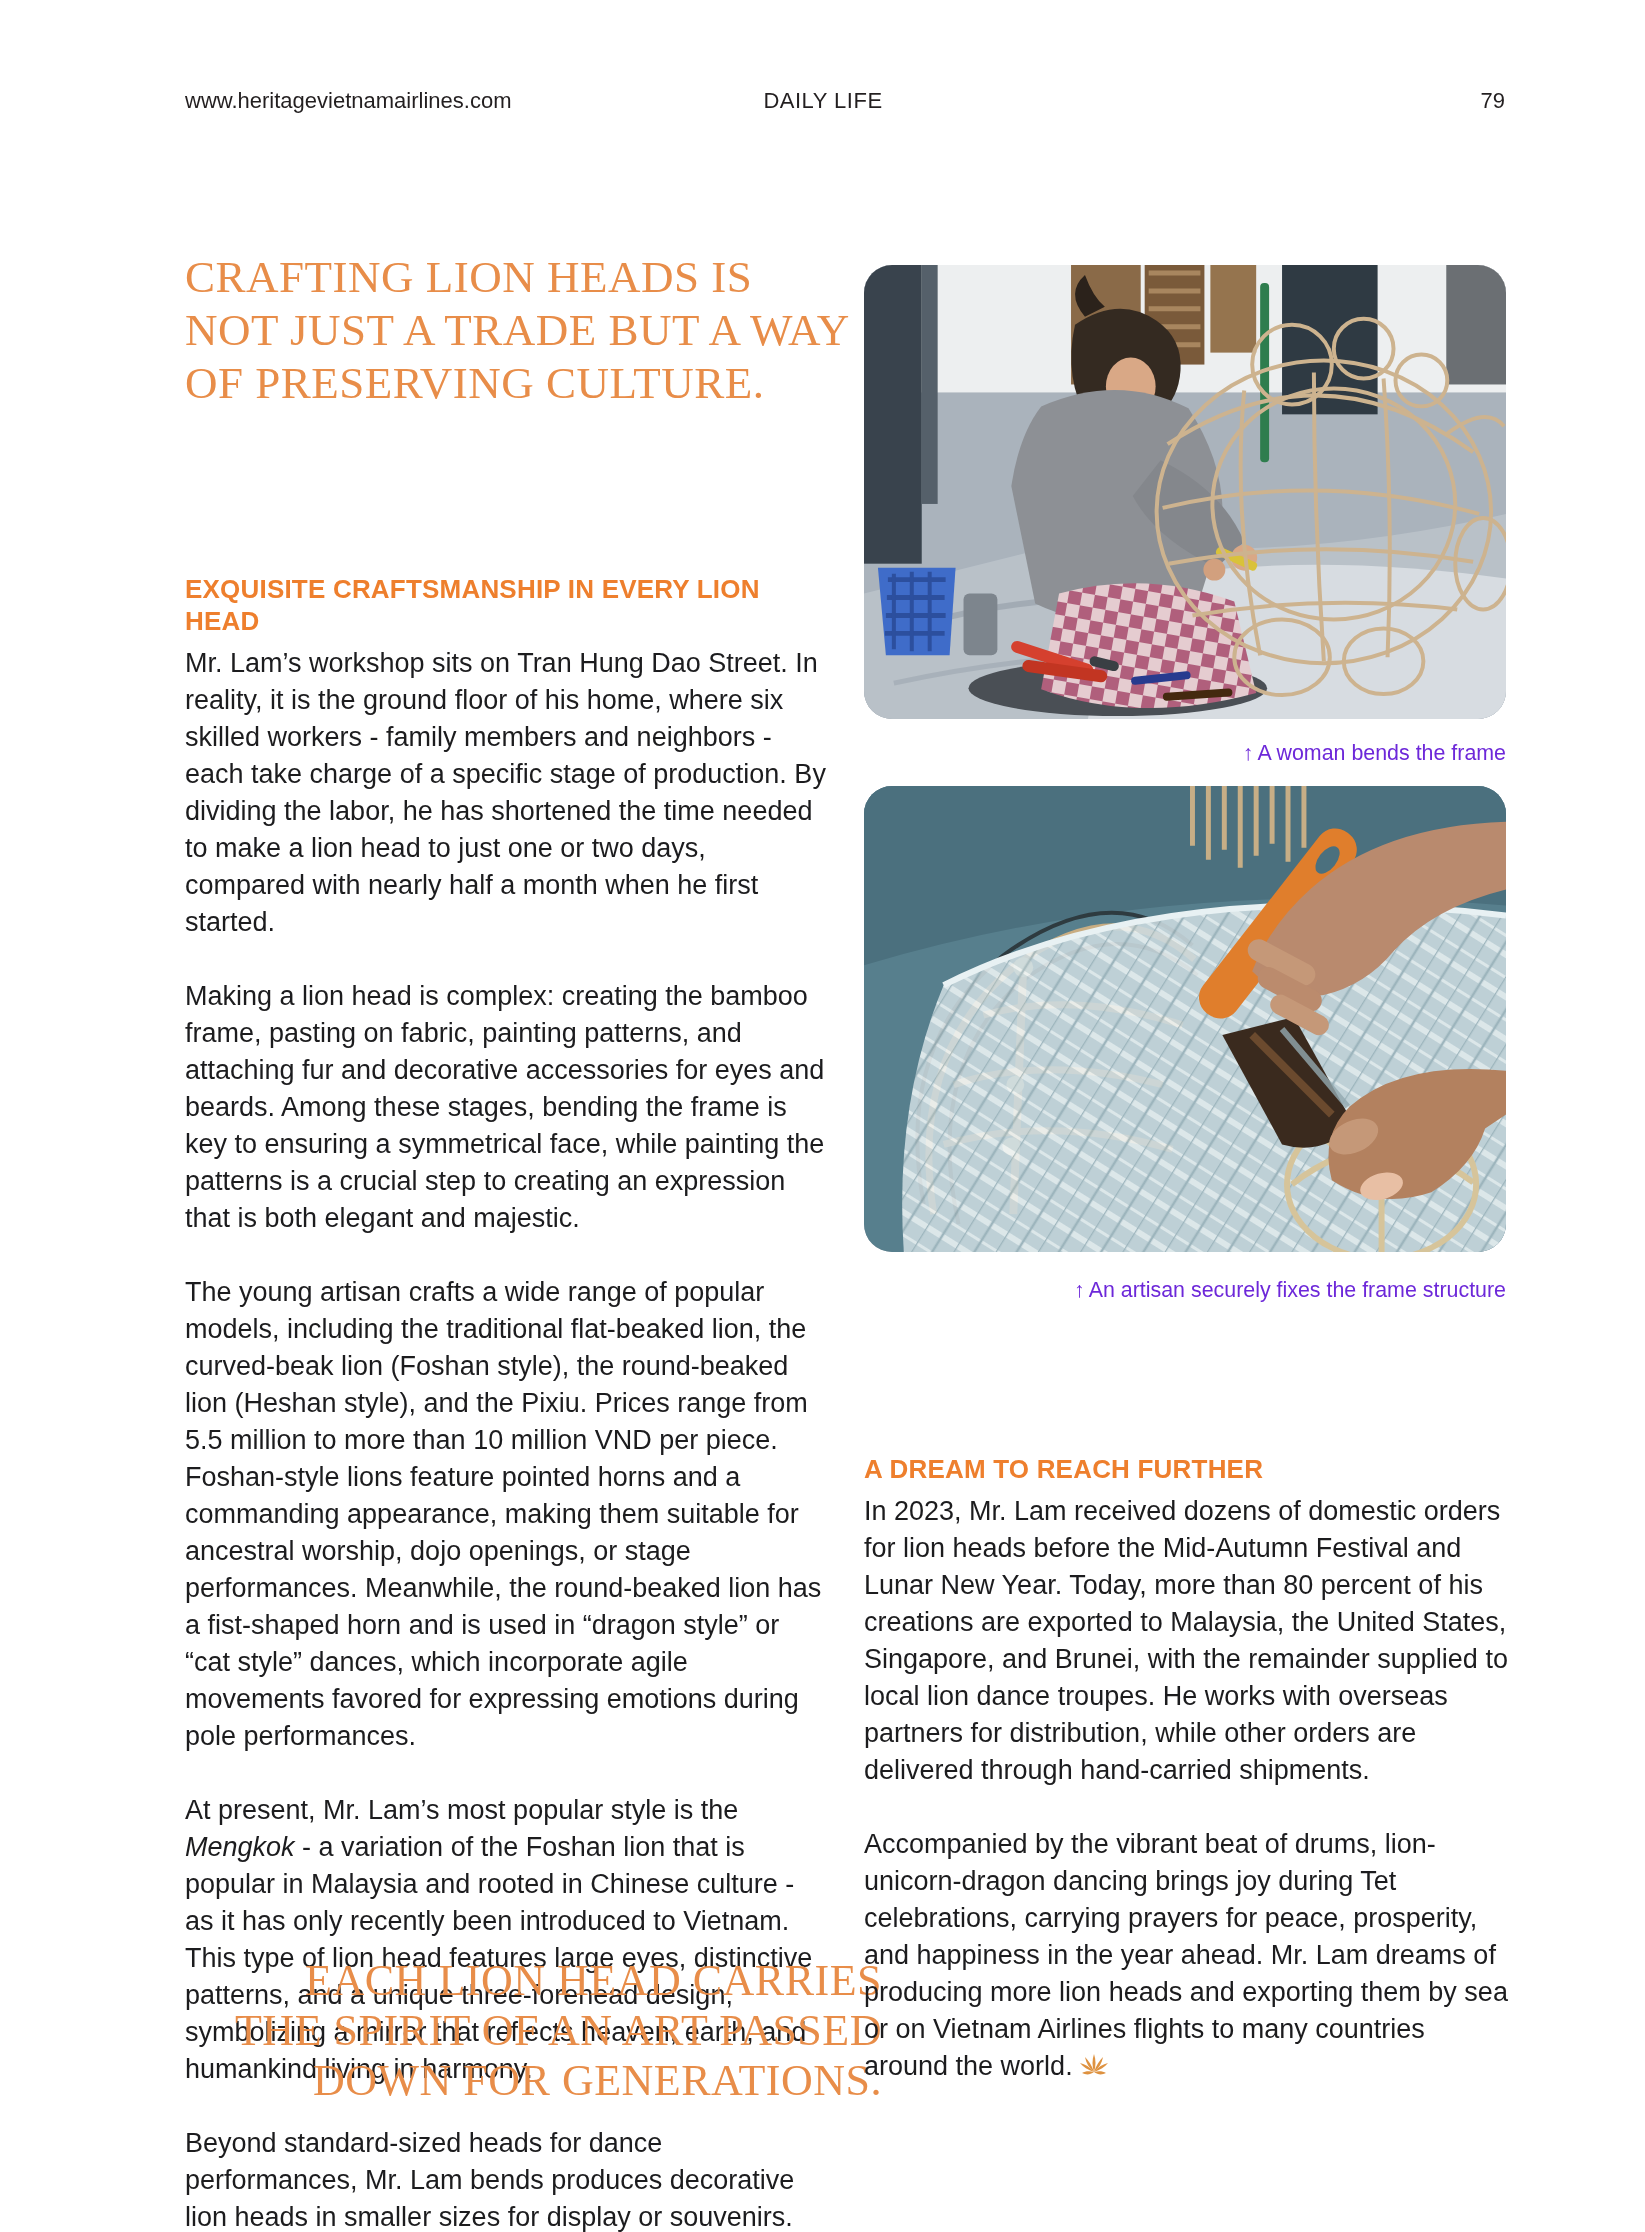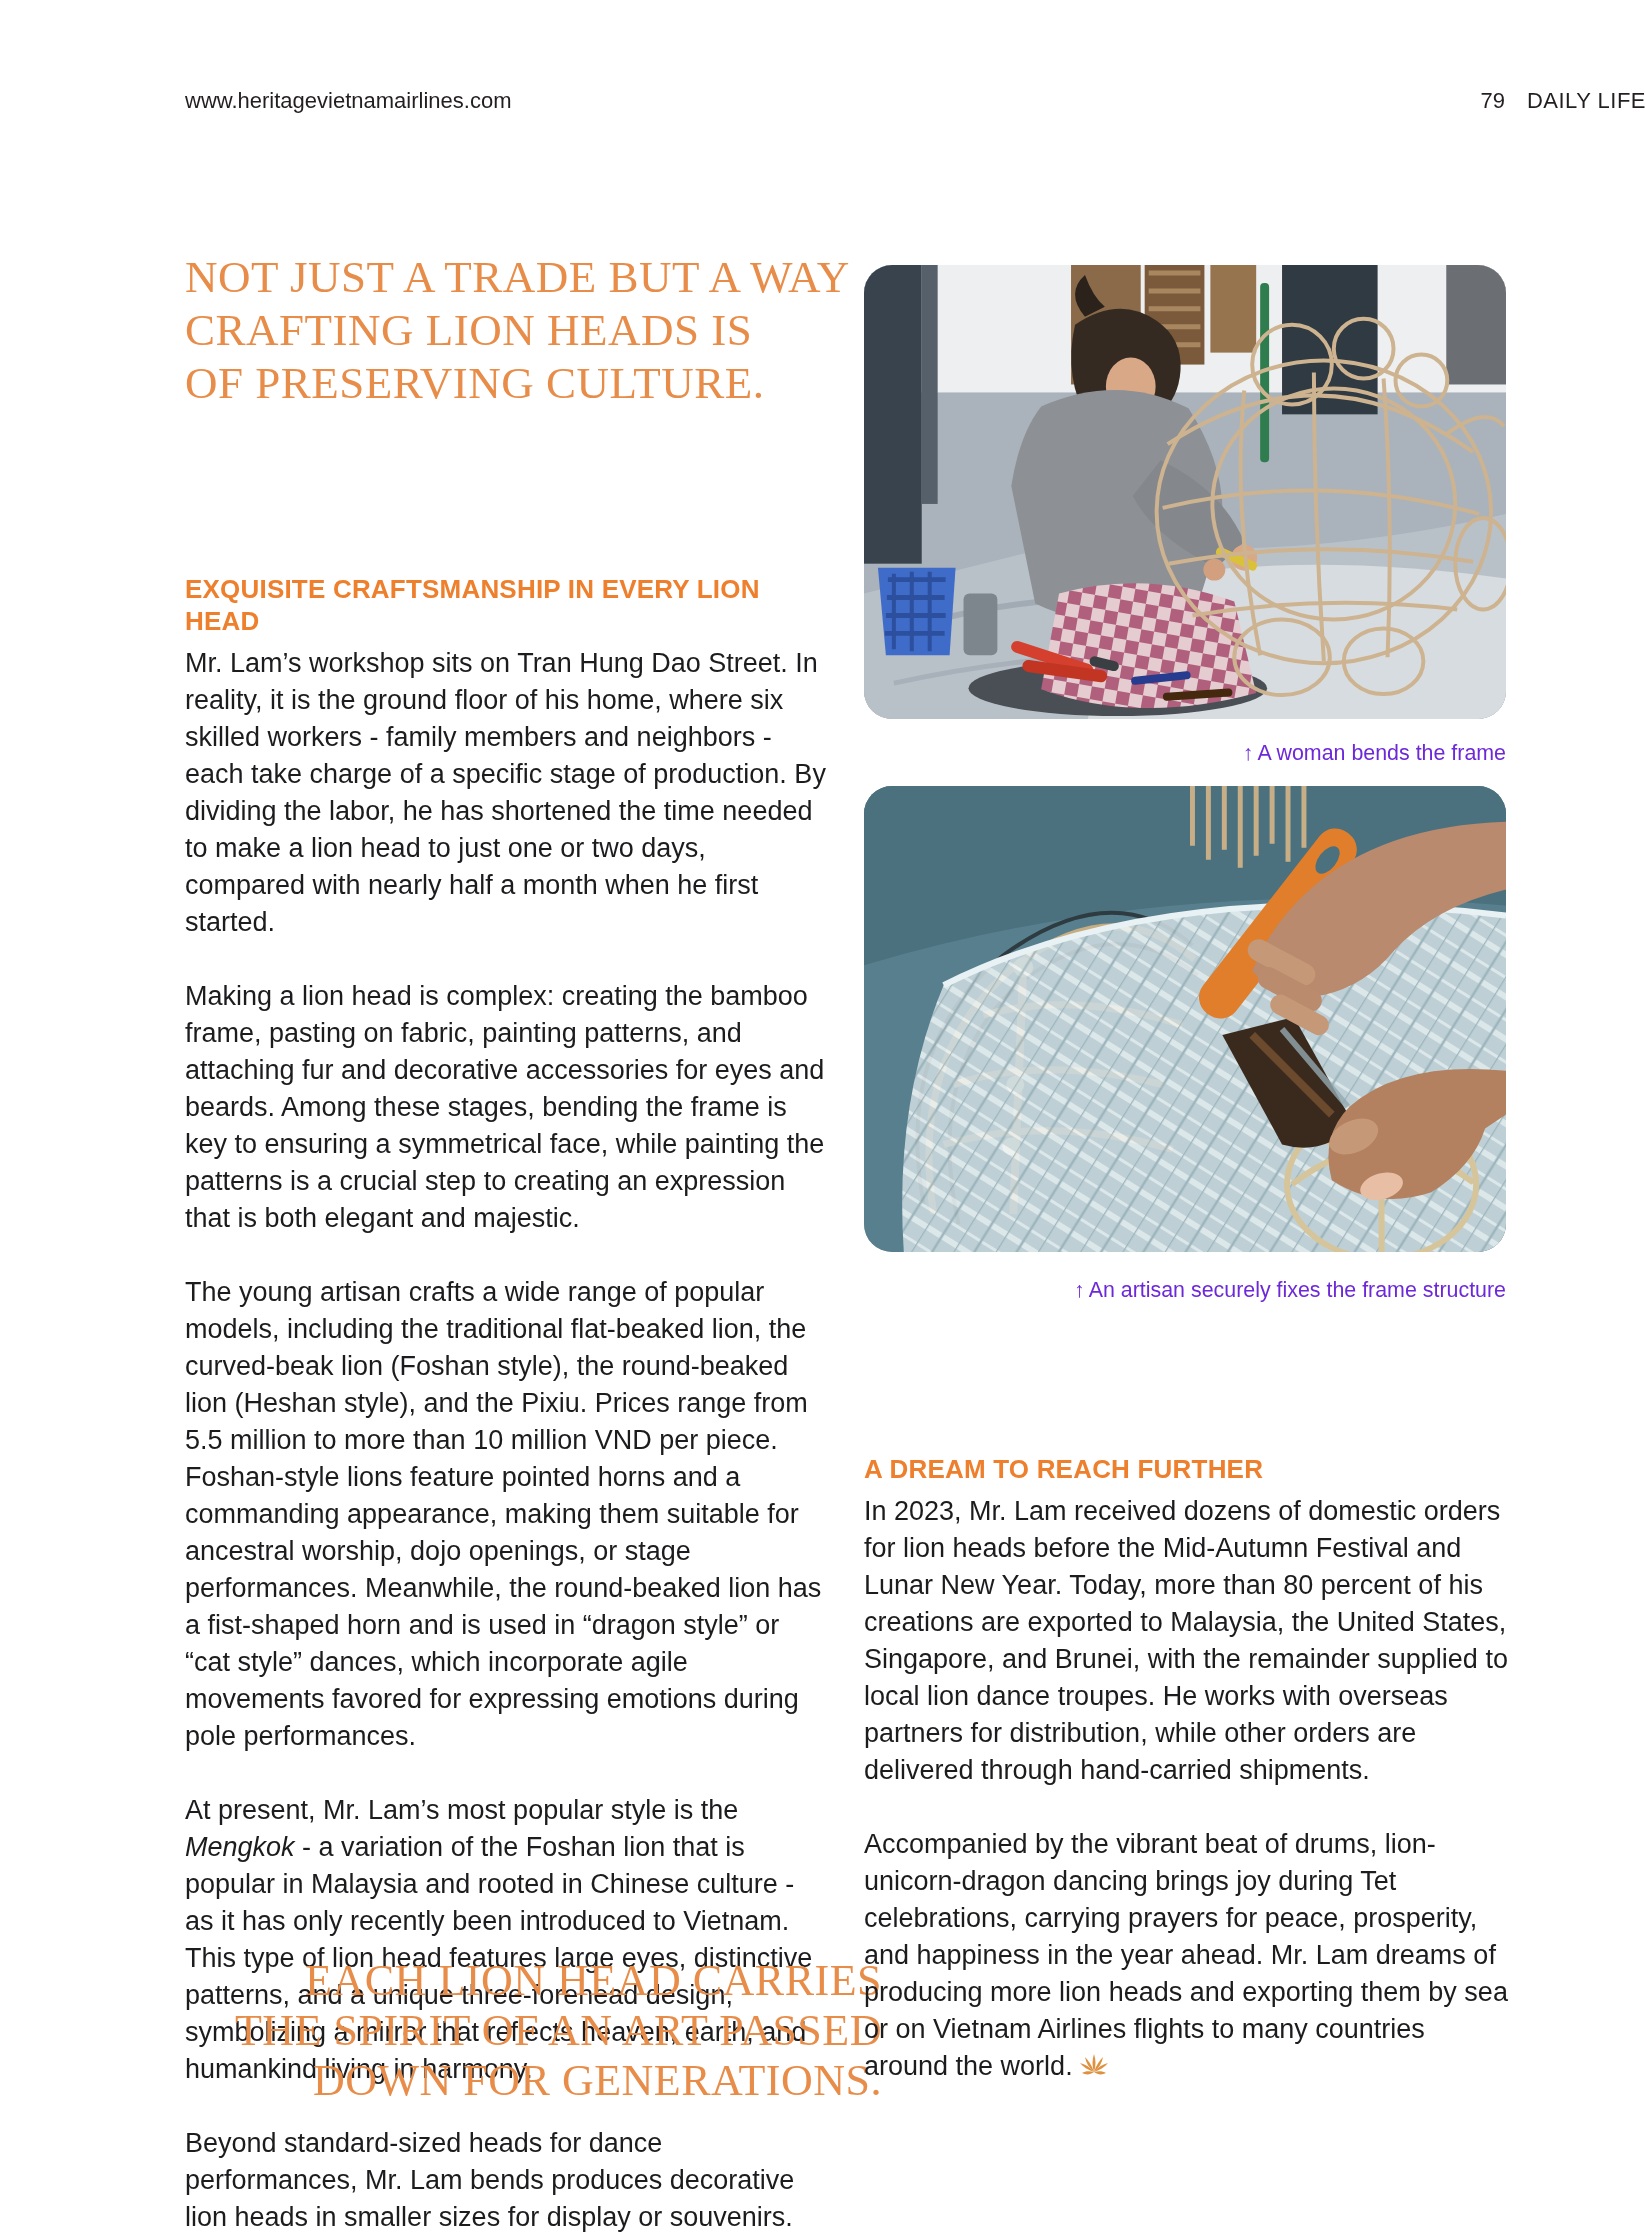"DAILY LIFE" .runhead .section { text-align: right -> center }
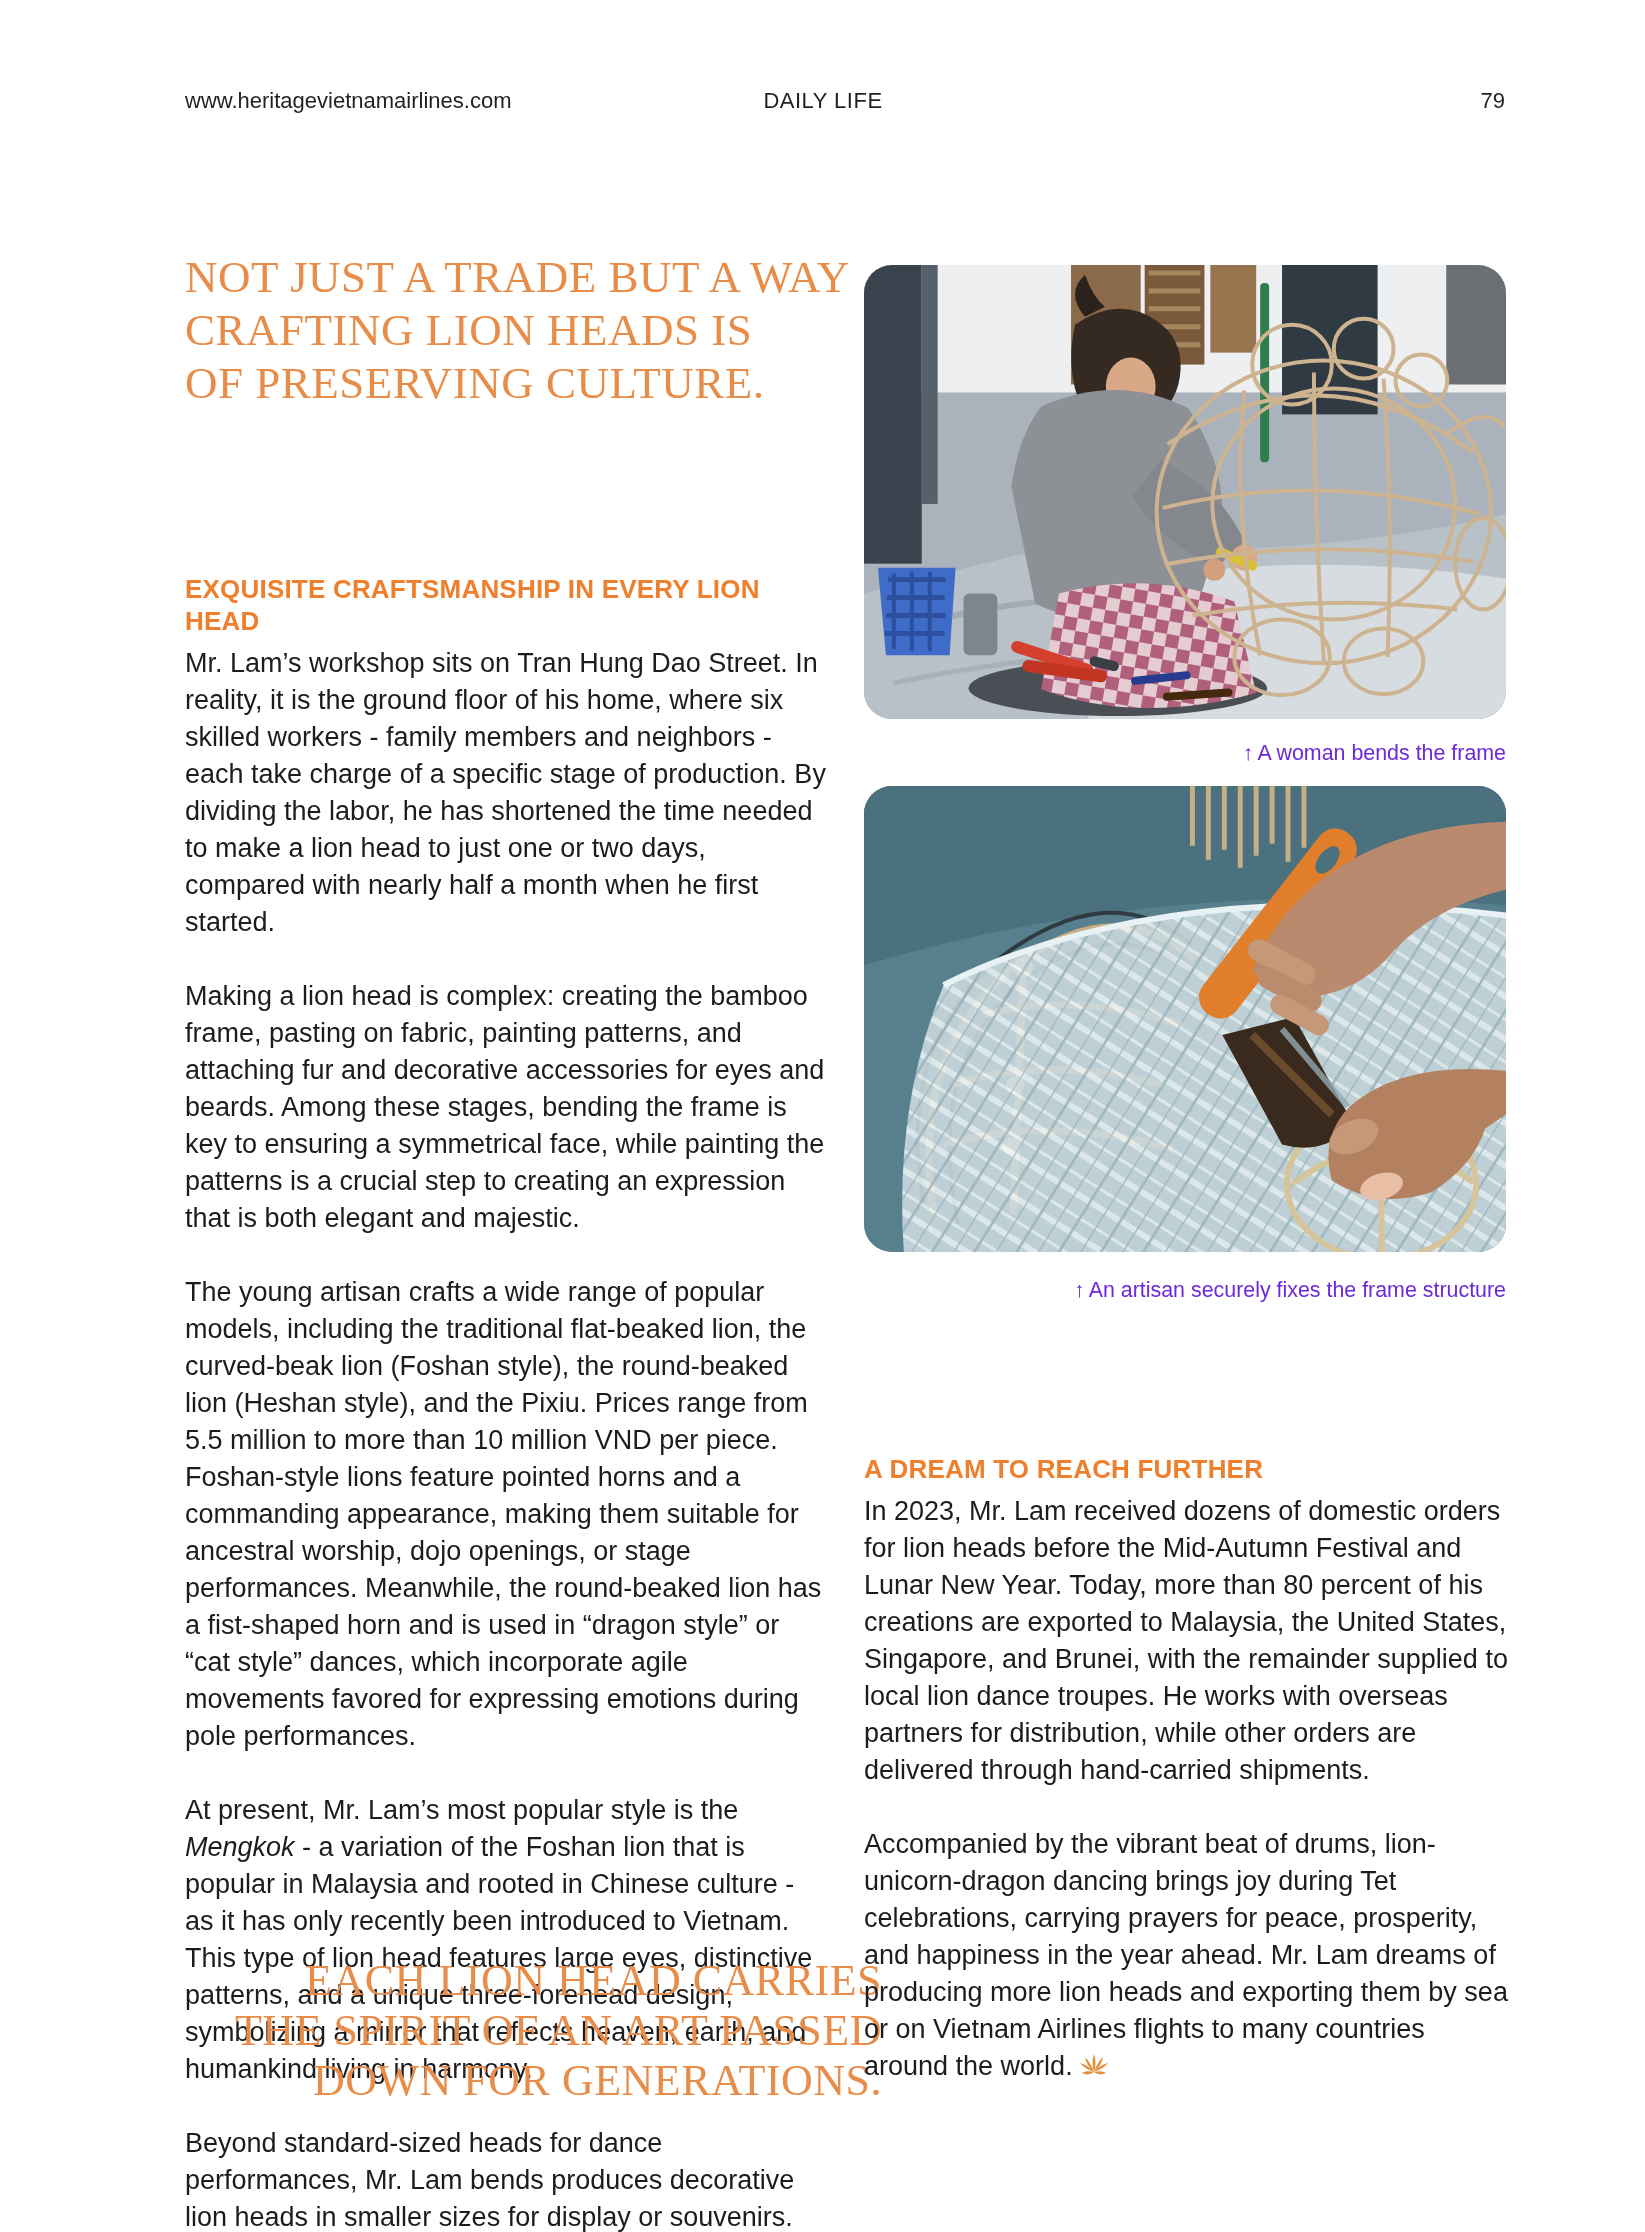"NOT JUST A TRADE BUT" div { order: before "CRAFTING LION HEADS IS" -> after "CRAFTING LION HEADS IS" }
